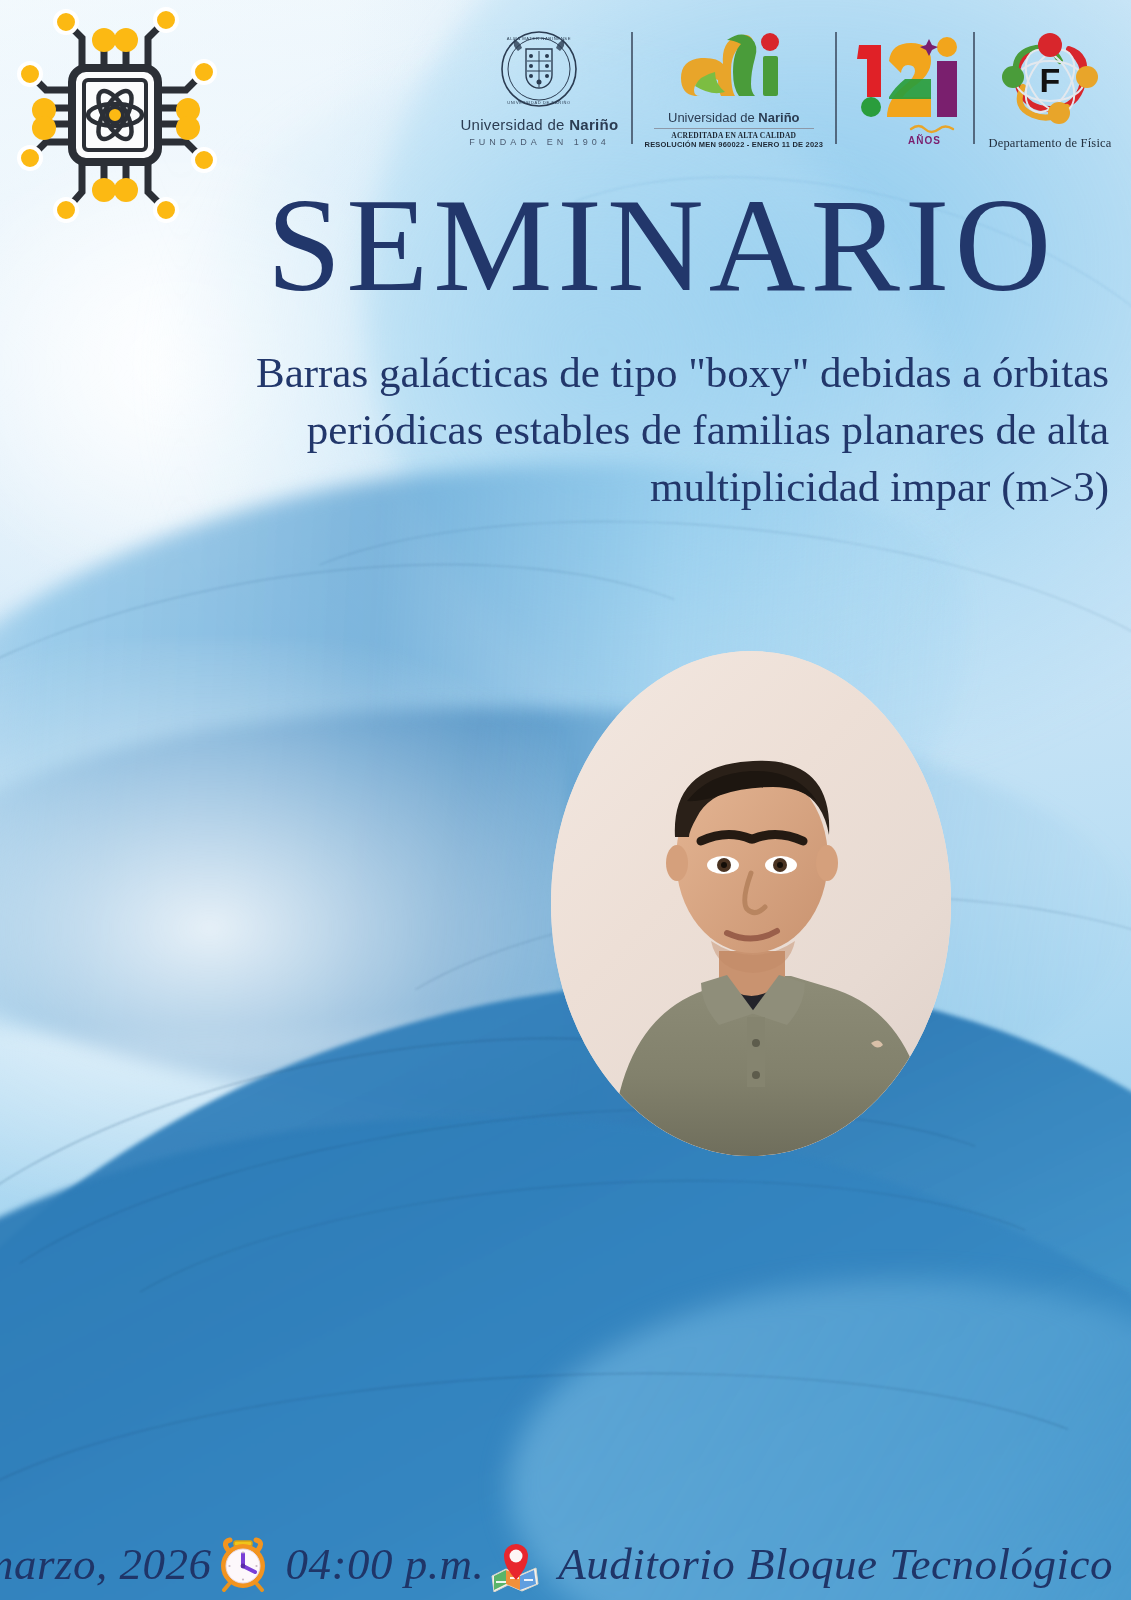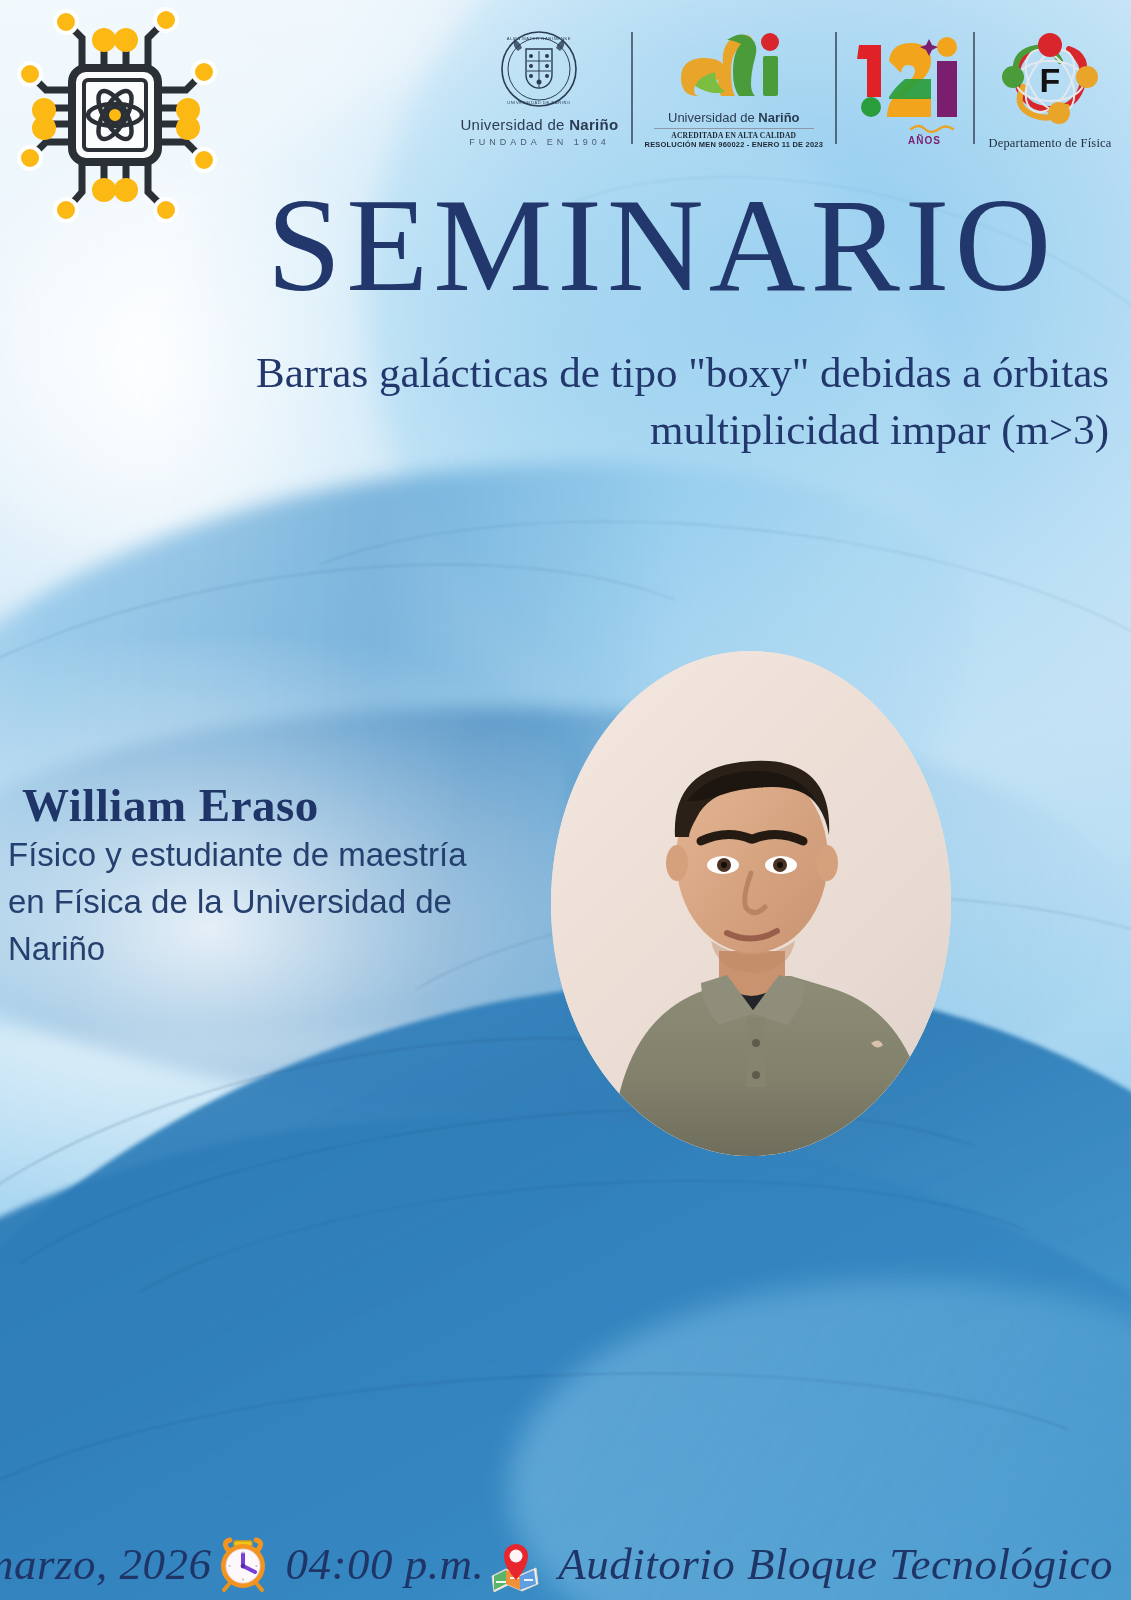"periódicas estables de familias planares" div { html: none -> <div>periódicas estables de familias planares de alta</div> }
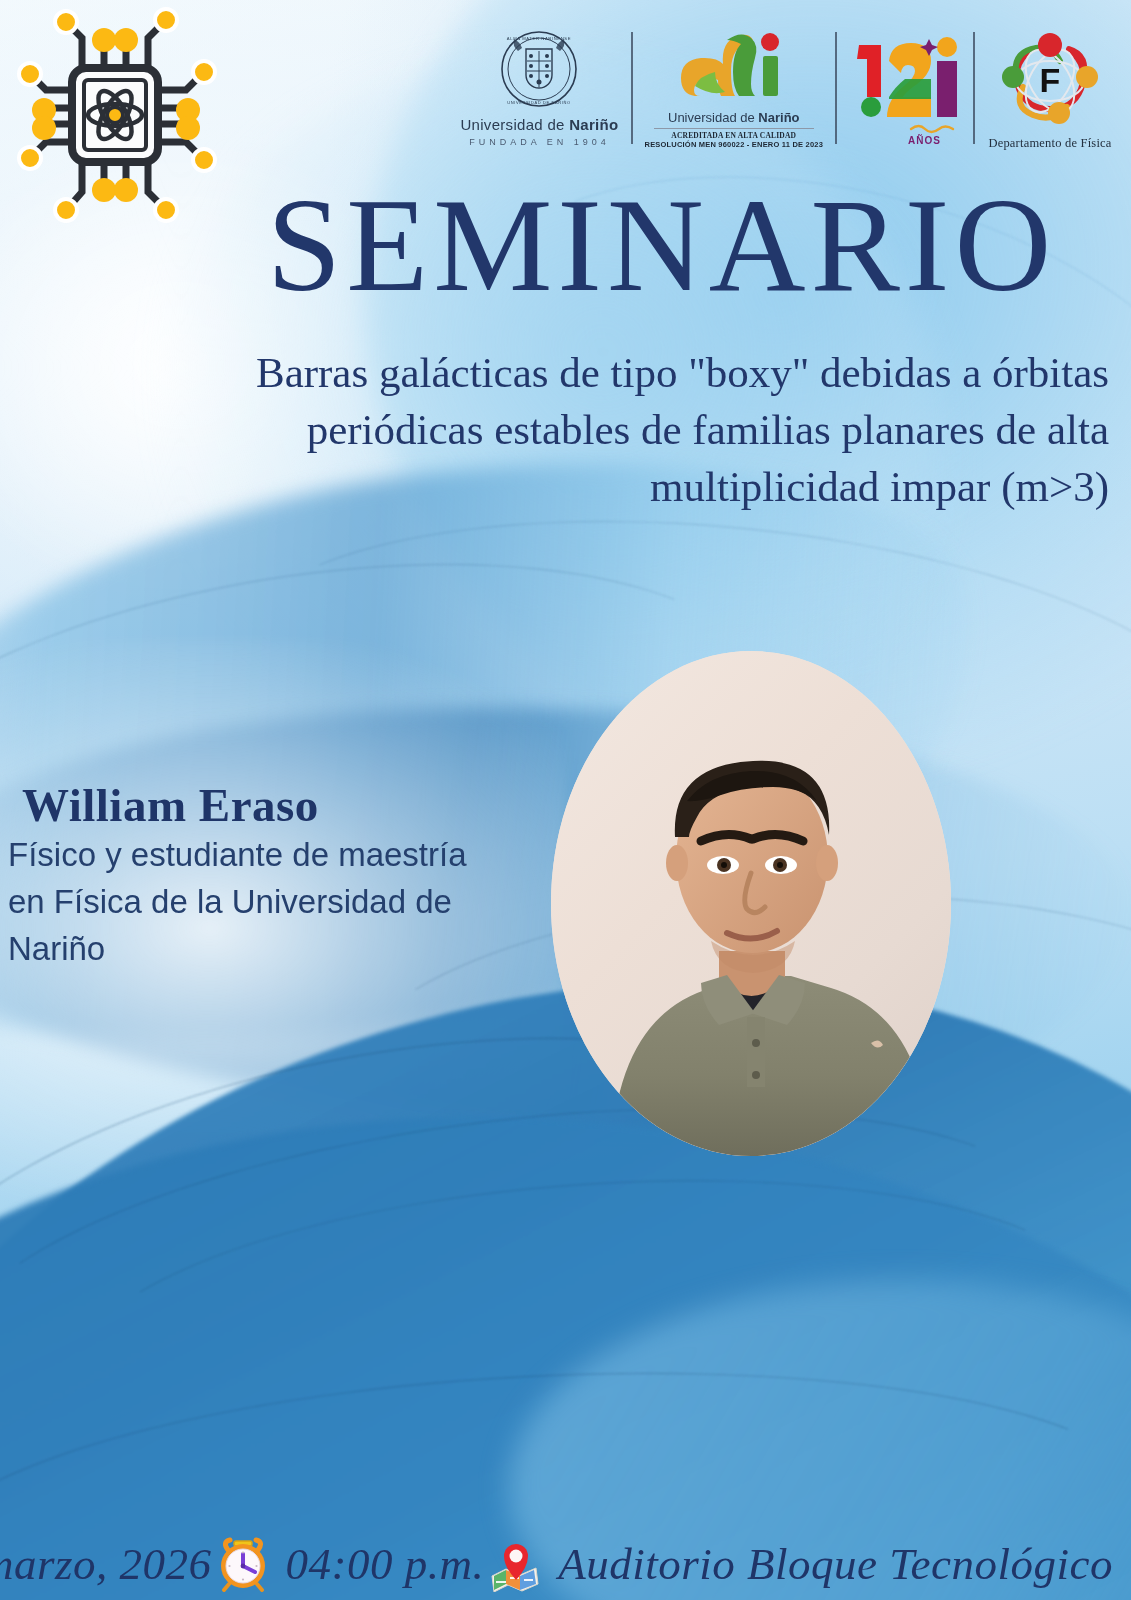"William Eraso" div.speaker-name { html: <div>William Eraso</div> -> none }
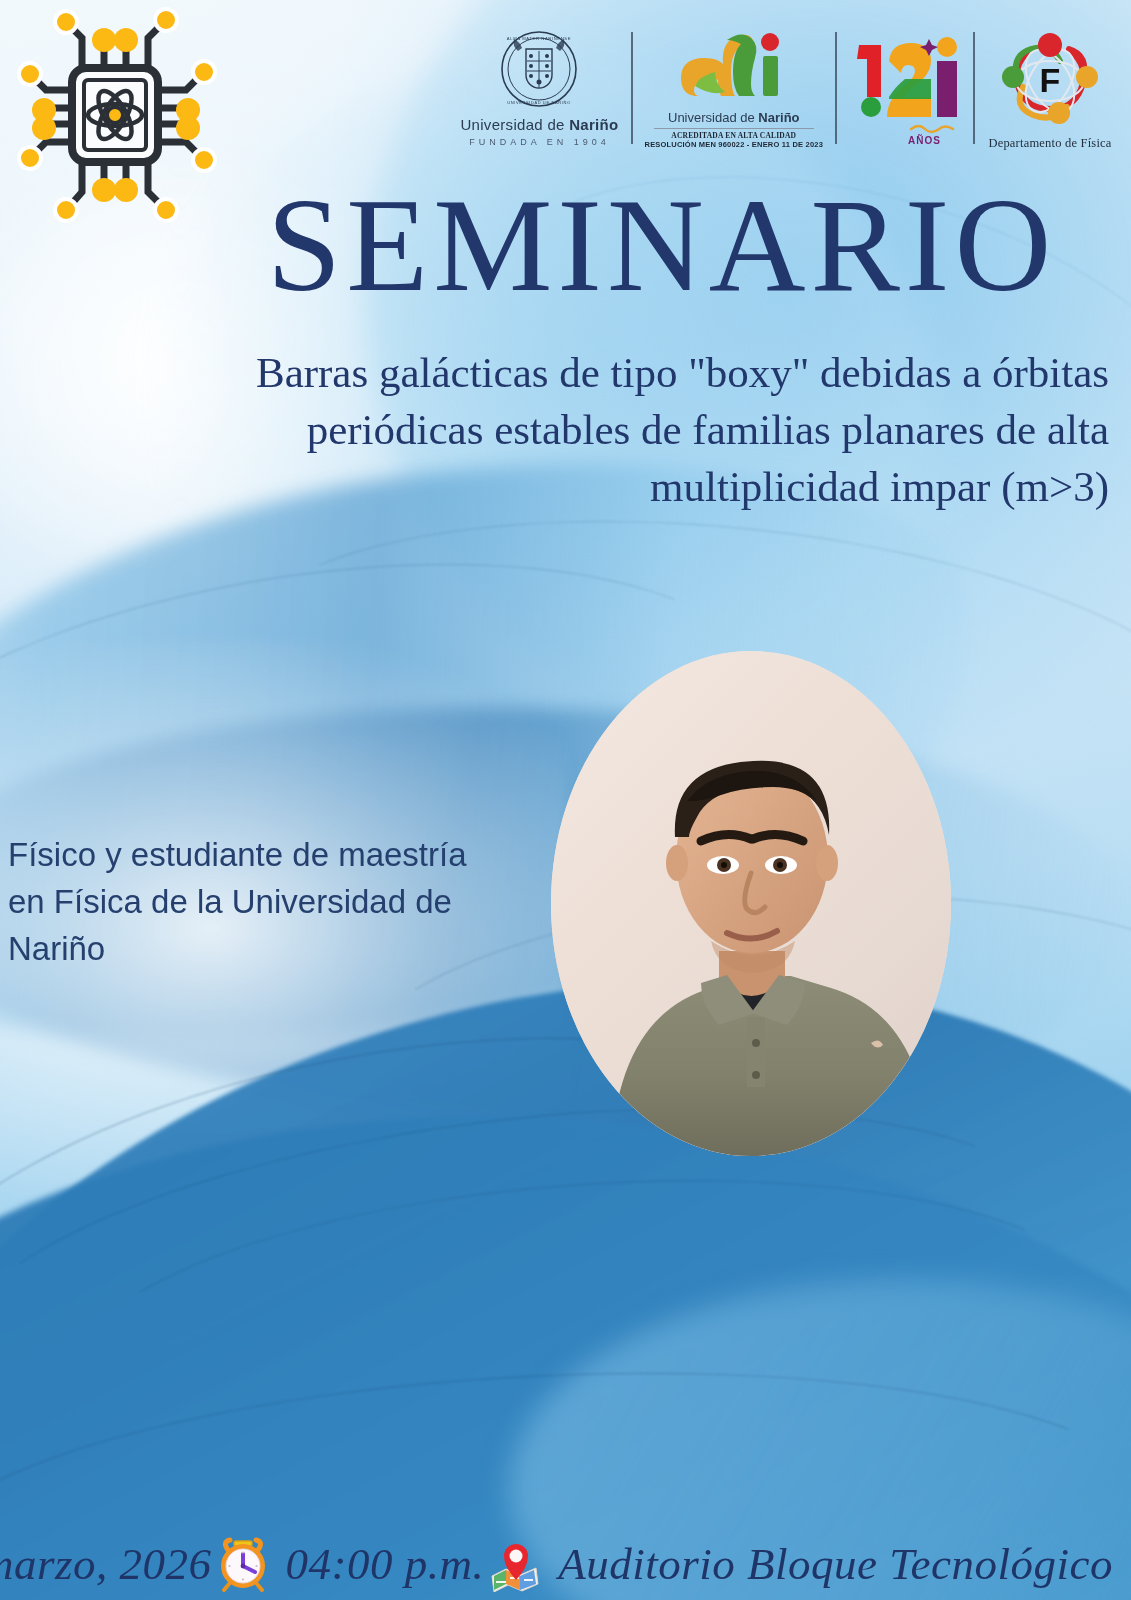"Físico y estudiante de maestría" div.speaker-desc { html: <div>Físico y estudiante de maestría en Física de la Universidad de Nariño</div> -> none }
